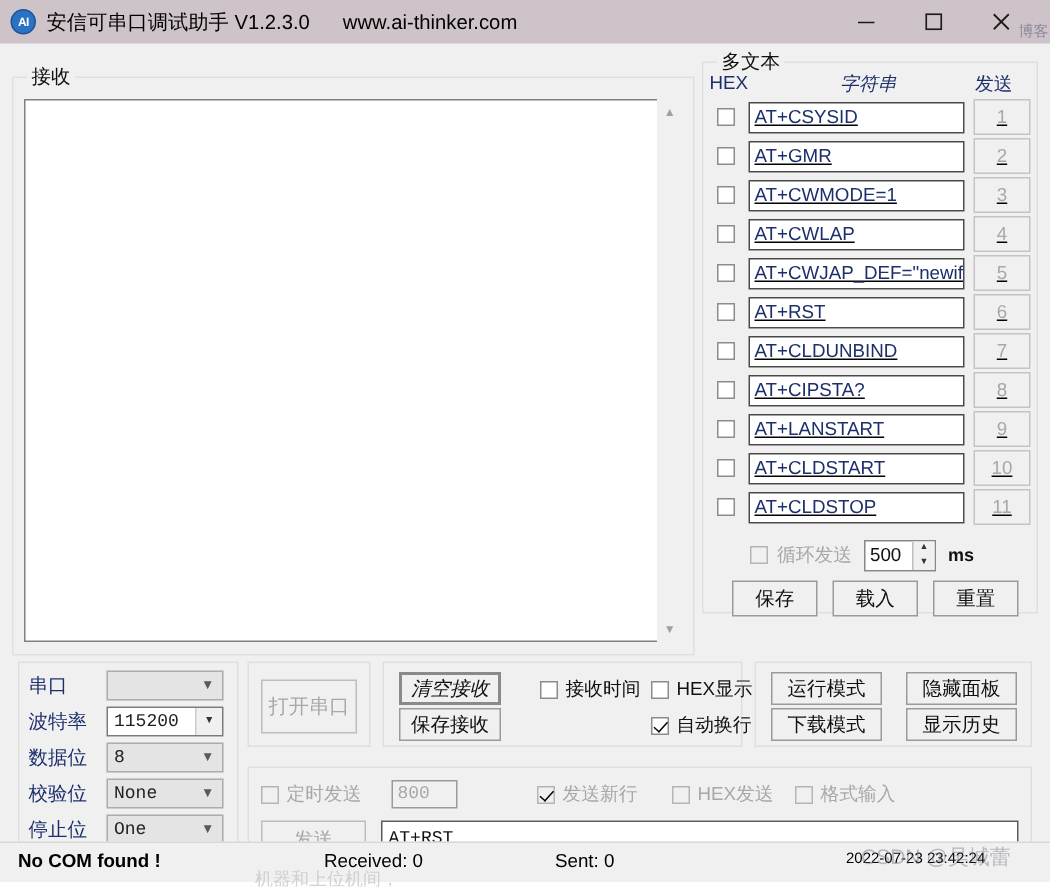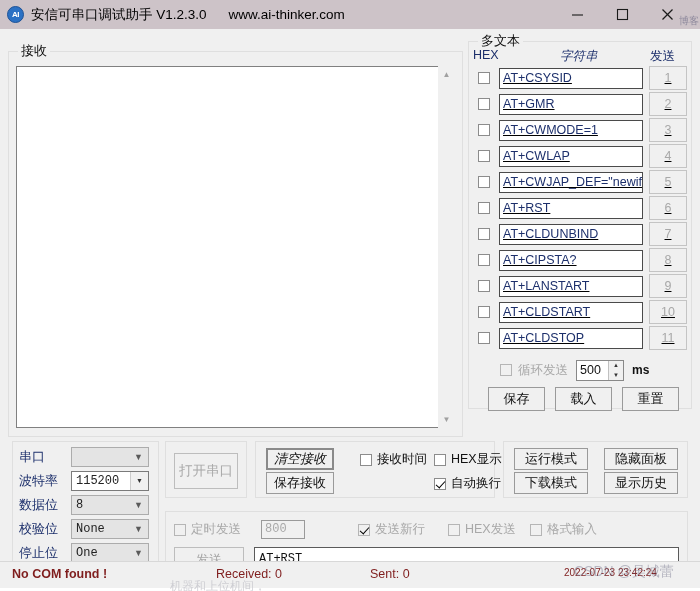"No COM found !" .st-item { color: #7f1d1d -> #000000 }
